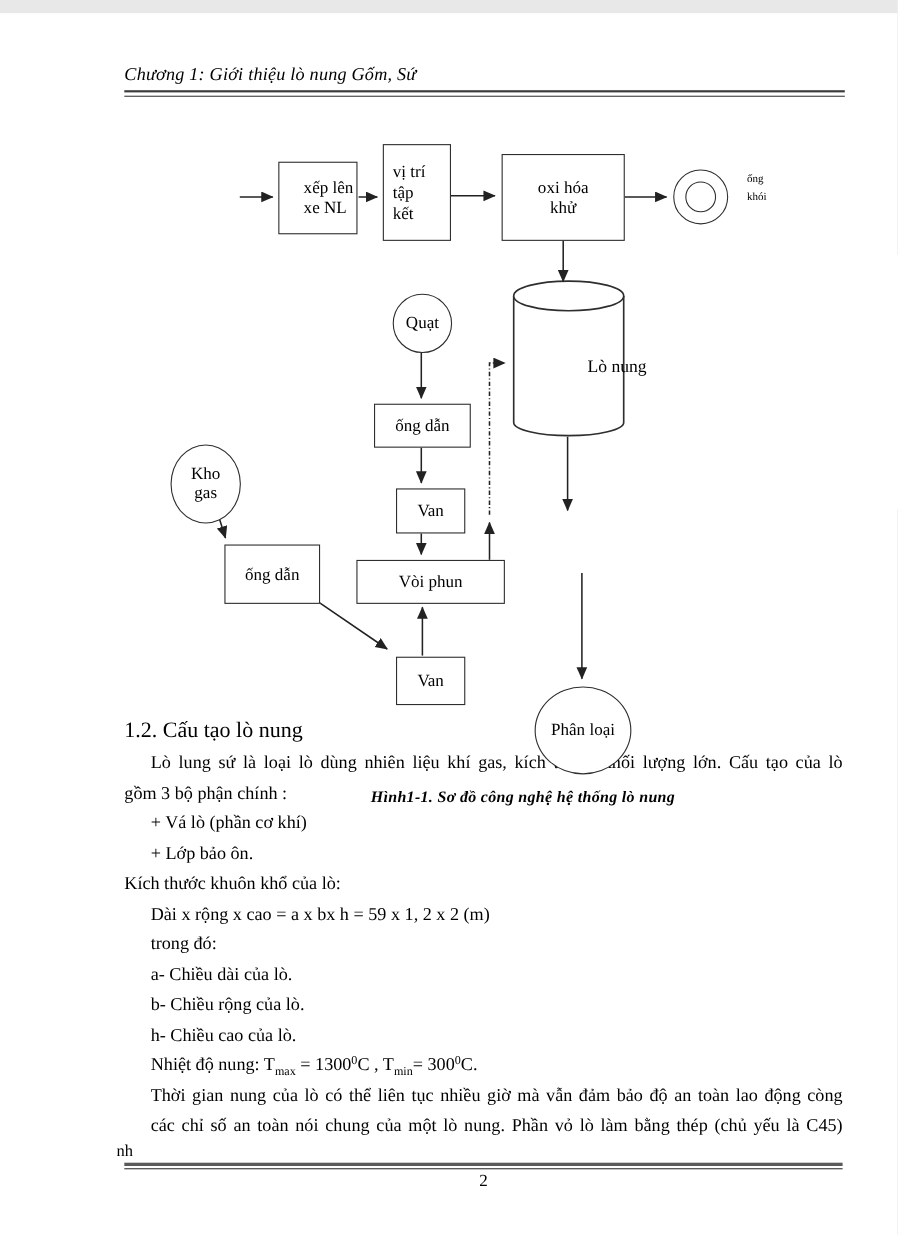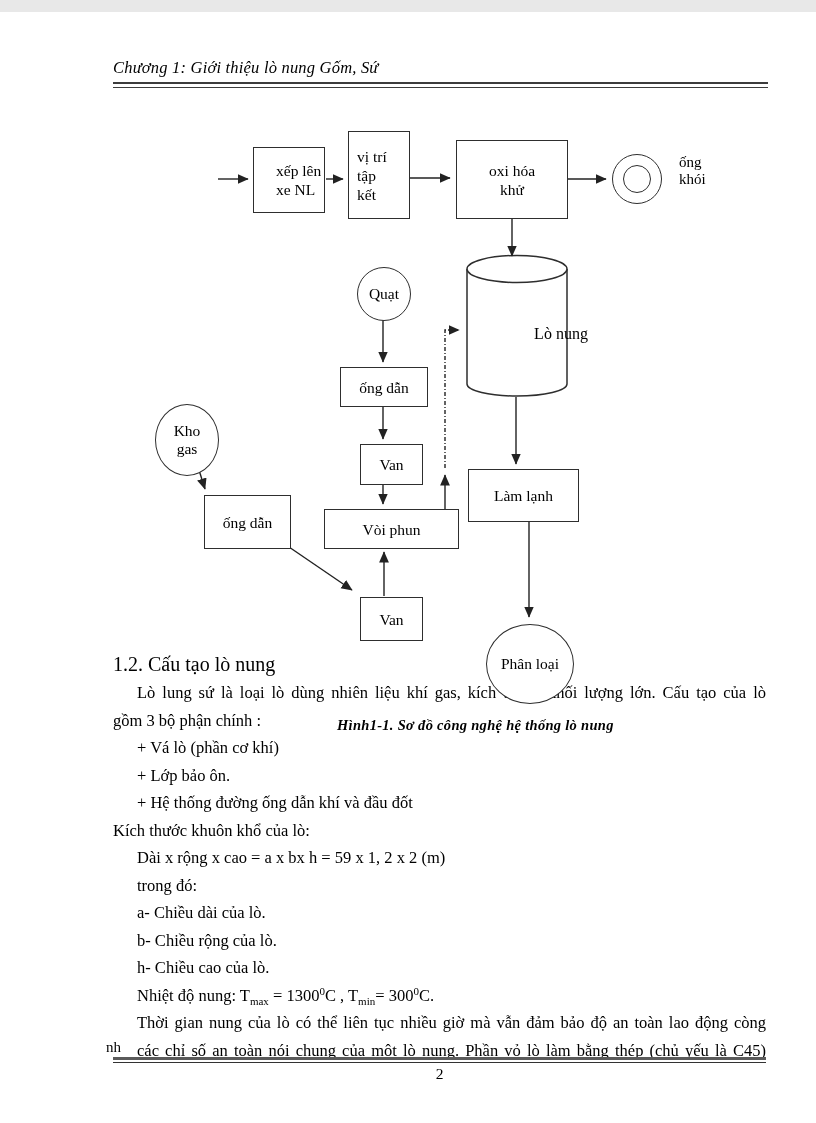"ống" .dlabel { font-size: 15px -> 10px }
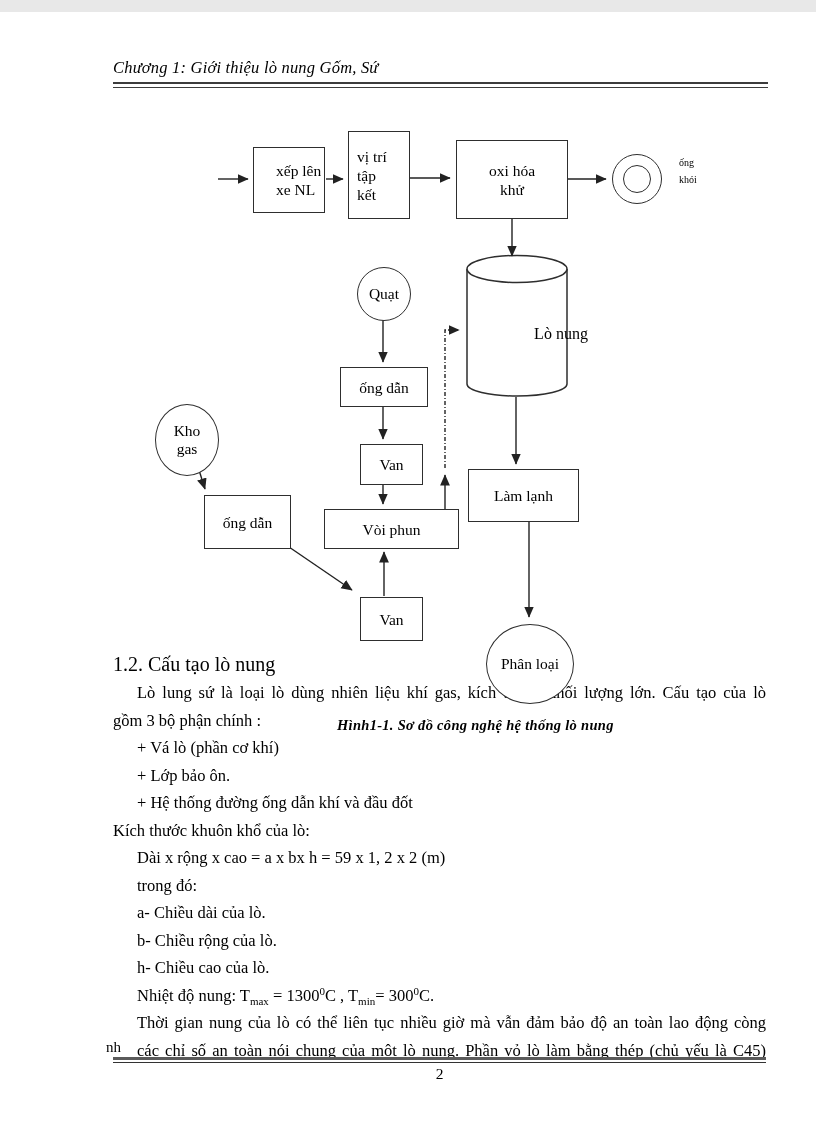"Làm lạnh" div.dbox { html: <div> <span>Làm lạnh</span> </div> -> none }
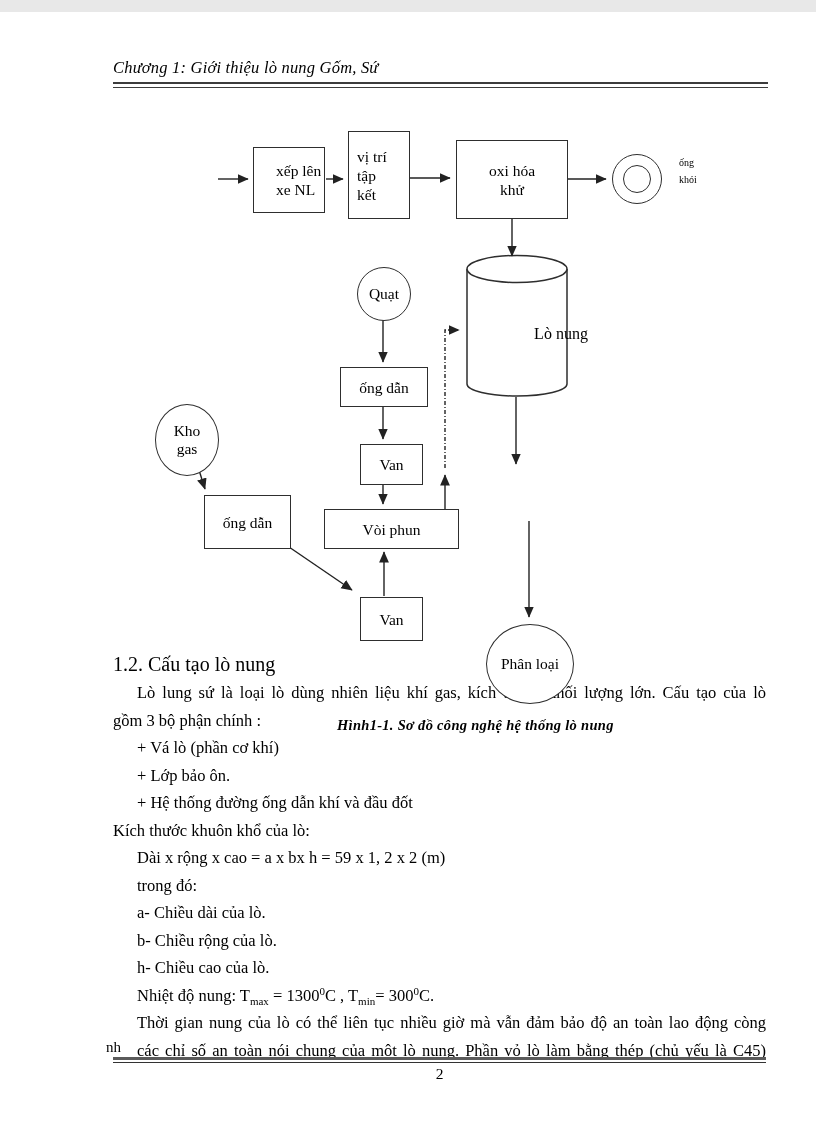"+ Hệ thống đường ống" div.bl { html: <div>+ Hệ thống đường ống dẫn khí và đầu đốt</div> -> none }
